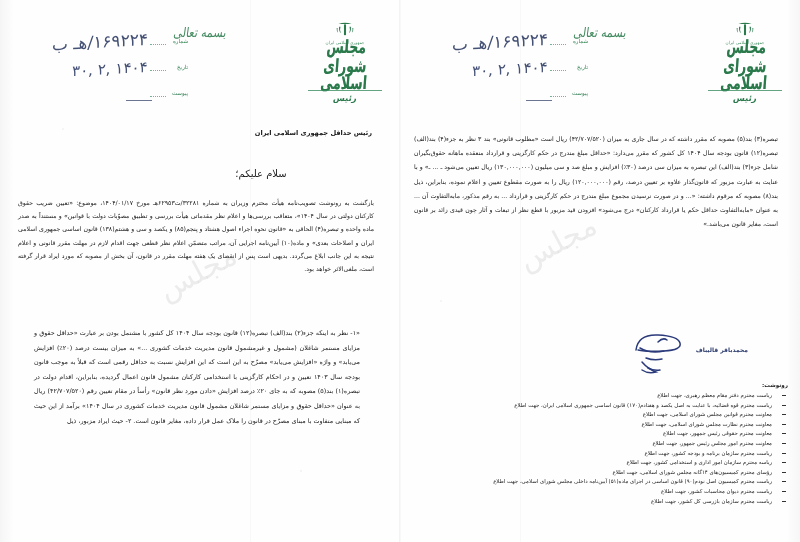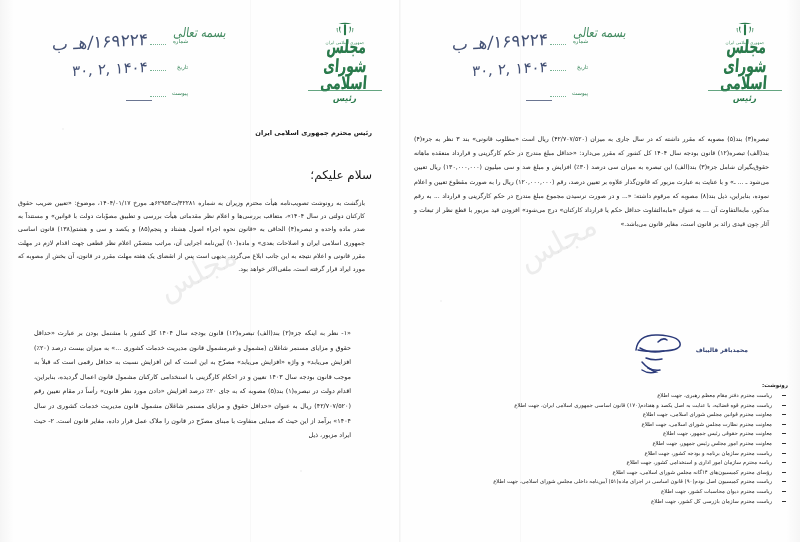"رئیس محترم جمهوری اسلامی ایران" div { text: محترم -> حداقل }
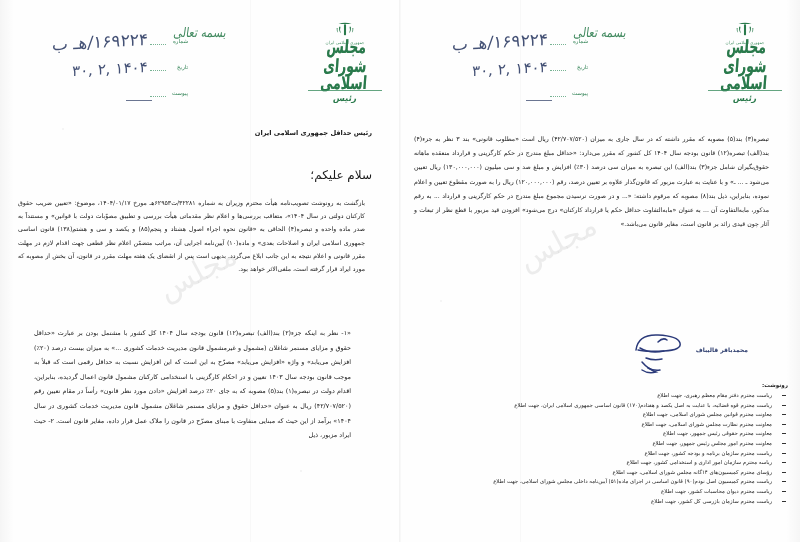"سلام علیکم؛" .greeting { font-size: 12px -> 10px; text-align: right -> center }
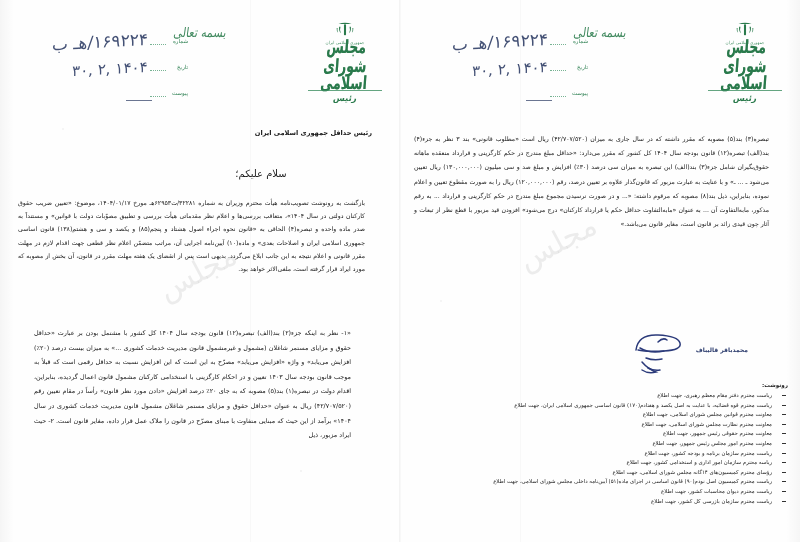"«۱- نظر به اینکه جزء(۲)" .body-block p { margin: 0 13px 1px 0 -> 0 4px 1px 0 }
